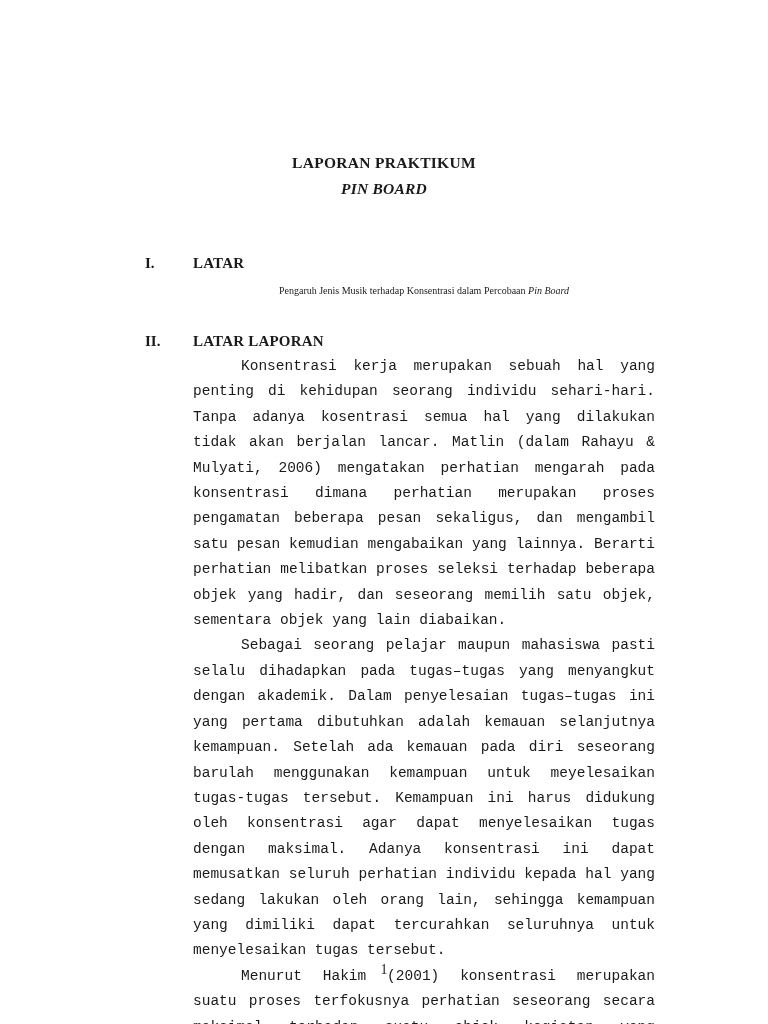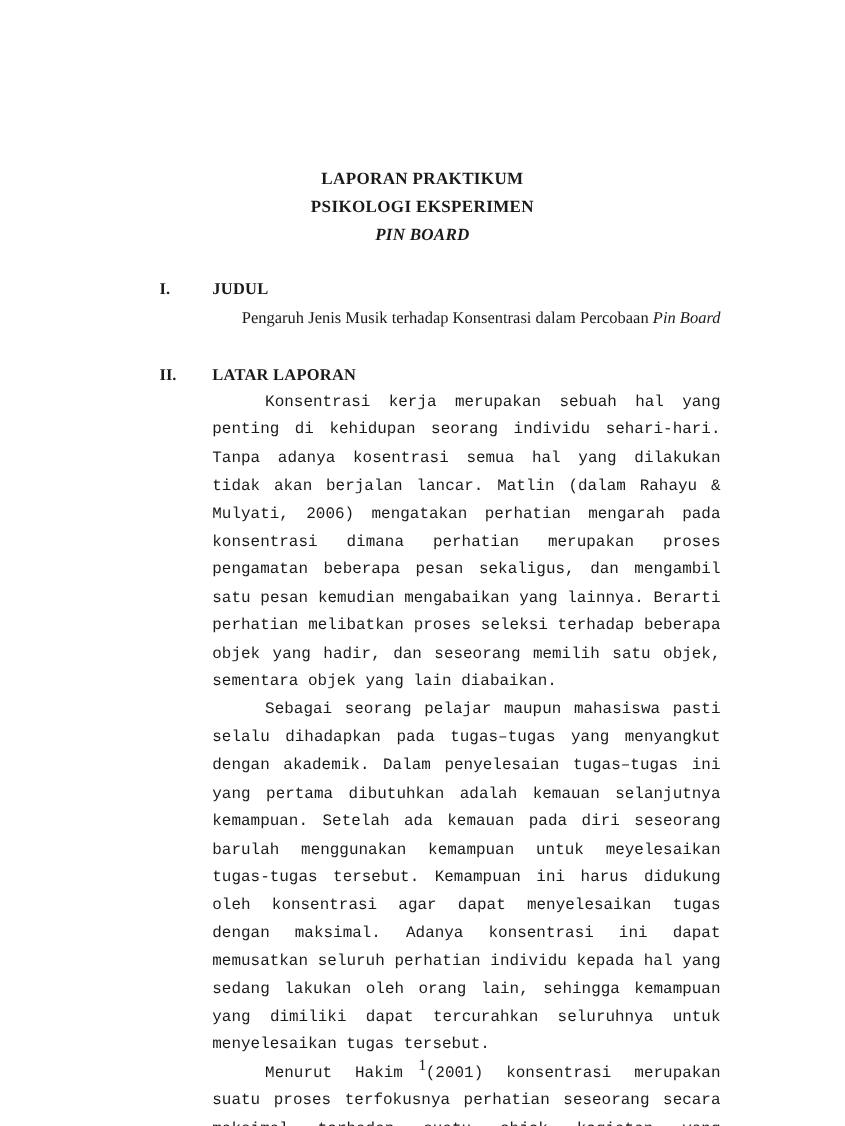"PSIKOLOGI EKSPERIMEN" div.title-line { html: <div>PSIKOLOGI EKSPERIMEN</div> -> none }
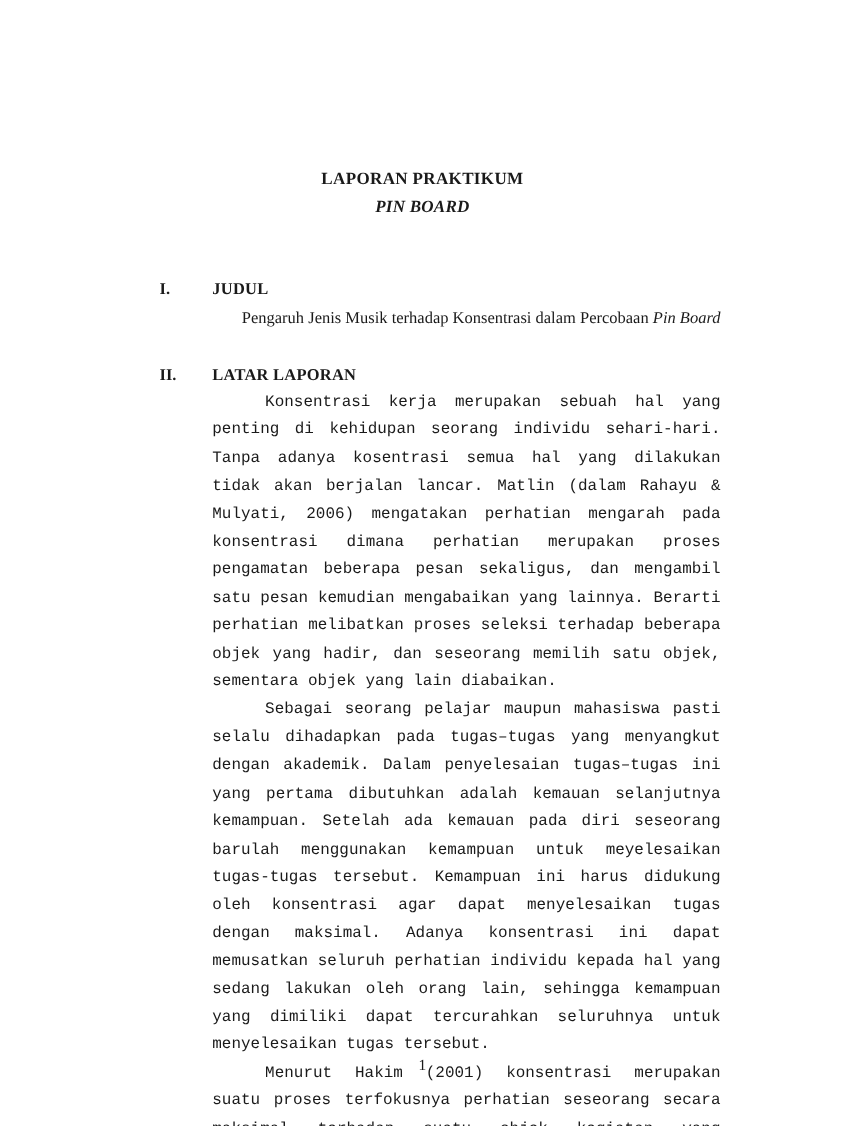"JUDUL" span.head-label { text: JUDUL -> LATAR }
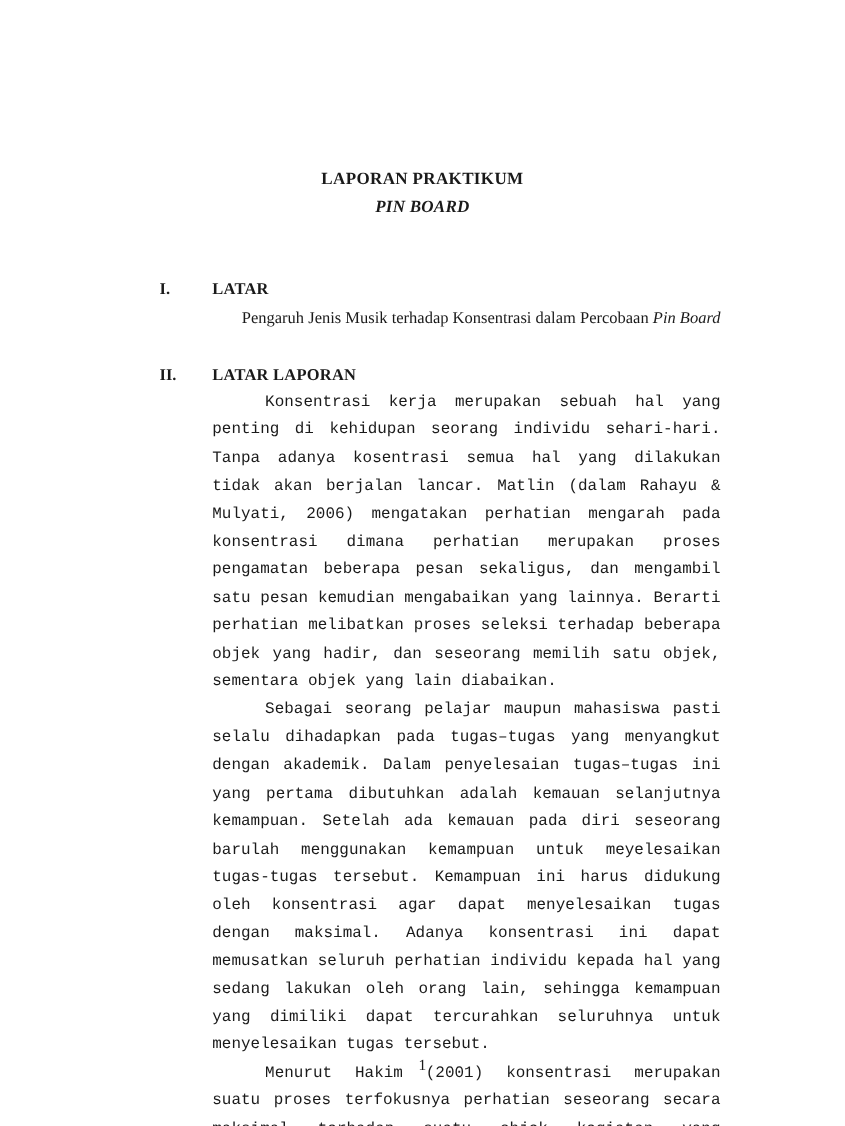"Pengaruh Jenis Musik terhadap" .subtitle { font-size: 15px -> 10px; text-align: right -> center }
